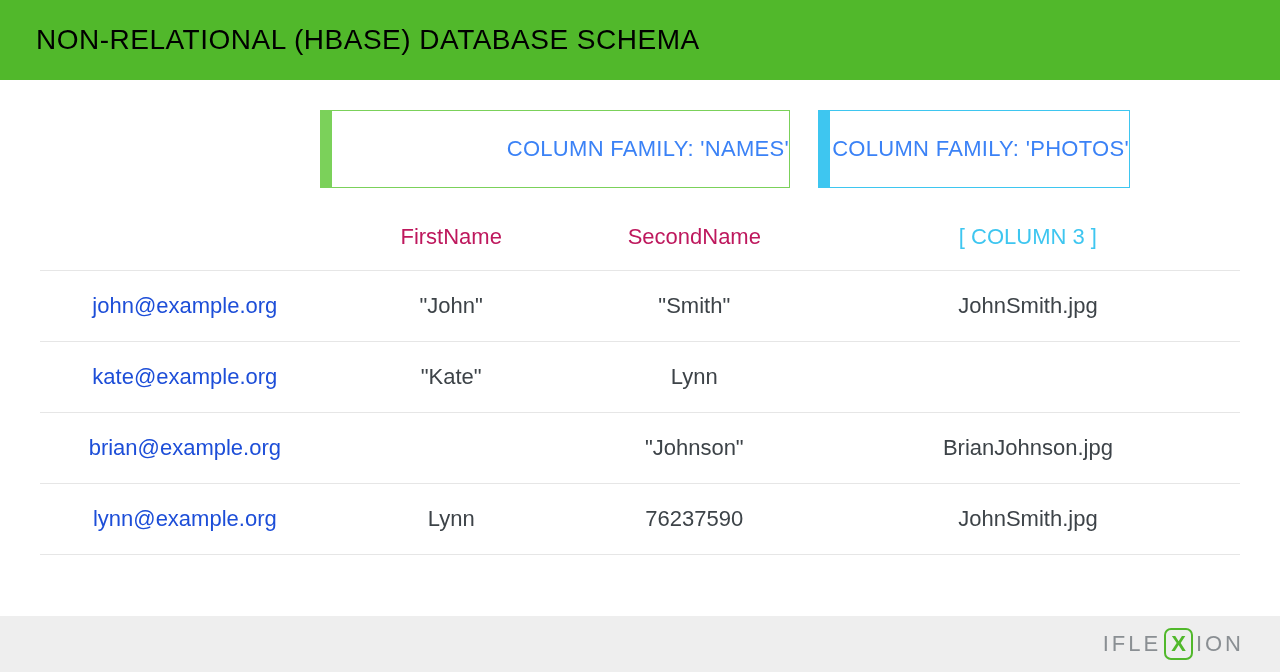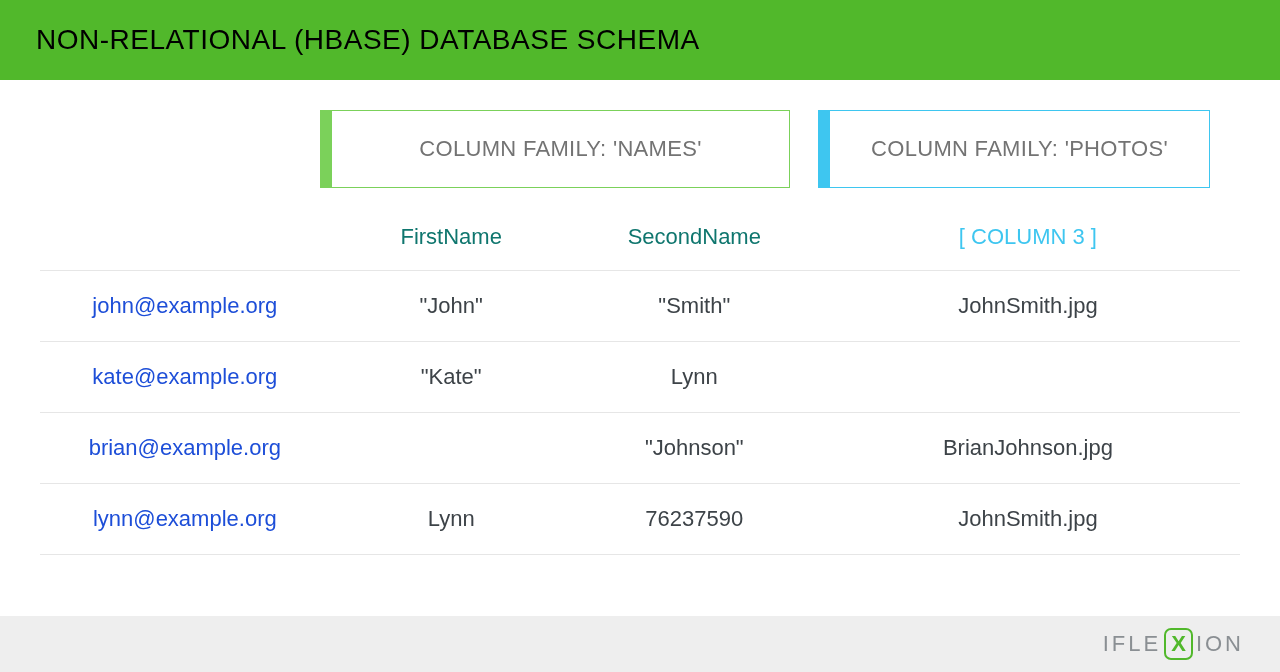"COLUMN FAMILY: 'NAMES'" .cf-box { color: #737373 -> #3b82f6; justify-content: center -> flex-end }
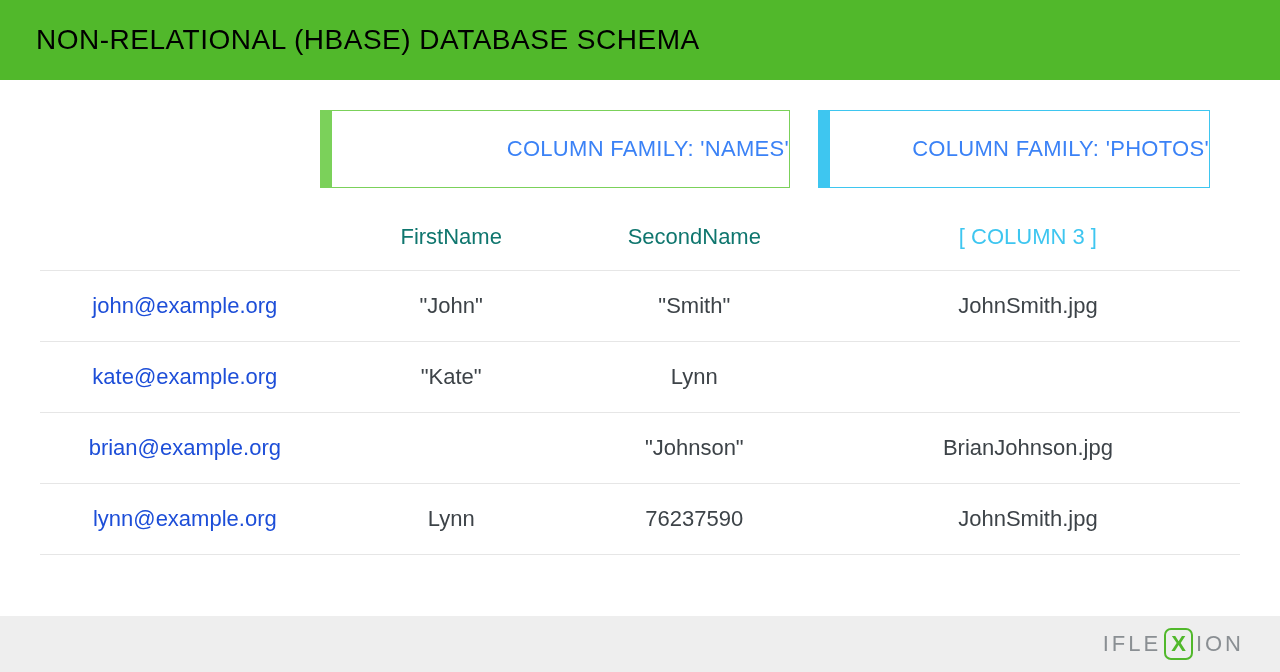"COLUMN FAMILY: 'PHOTOS'" .cf-photos { width: 392px -> 312px }
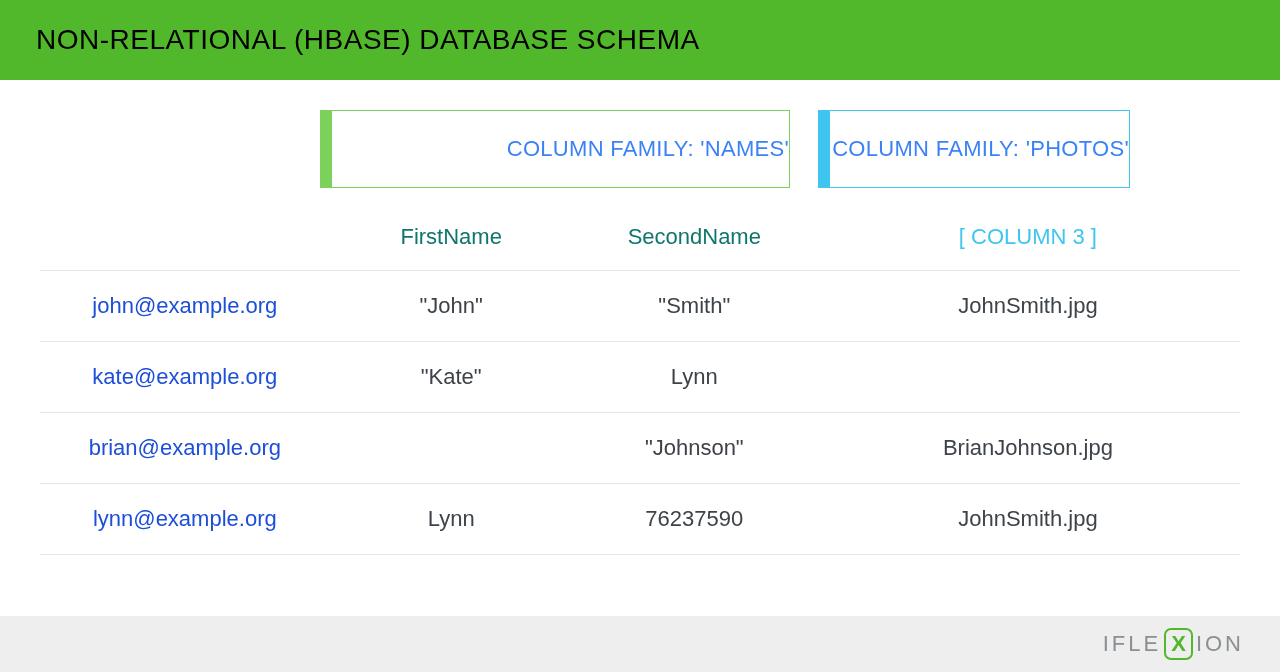"FirstName" th.green { color: #0f766e -> #be185d }
